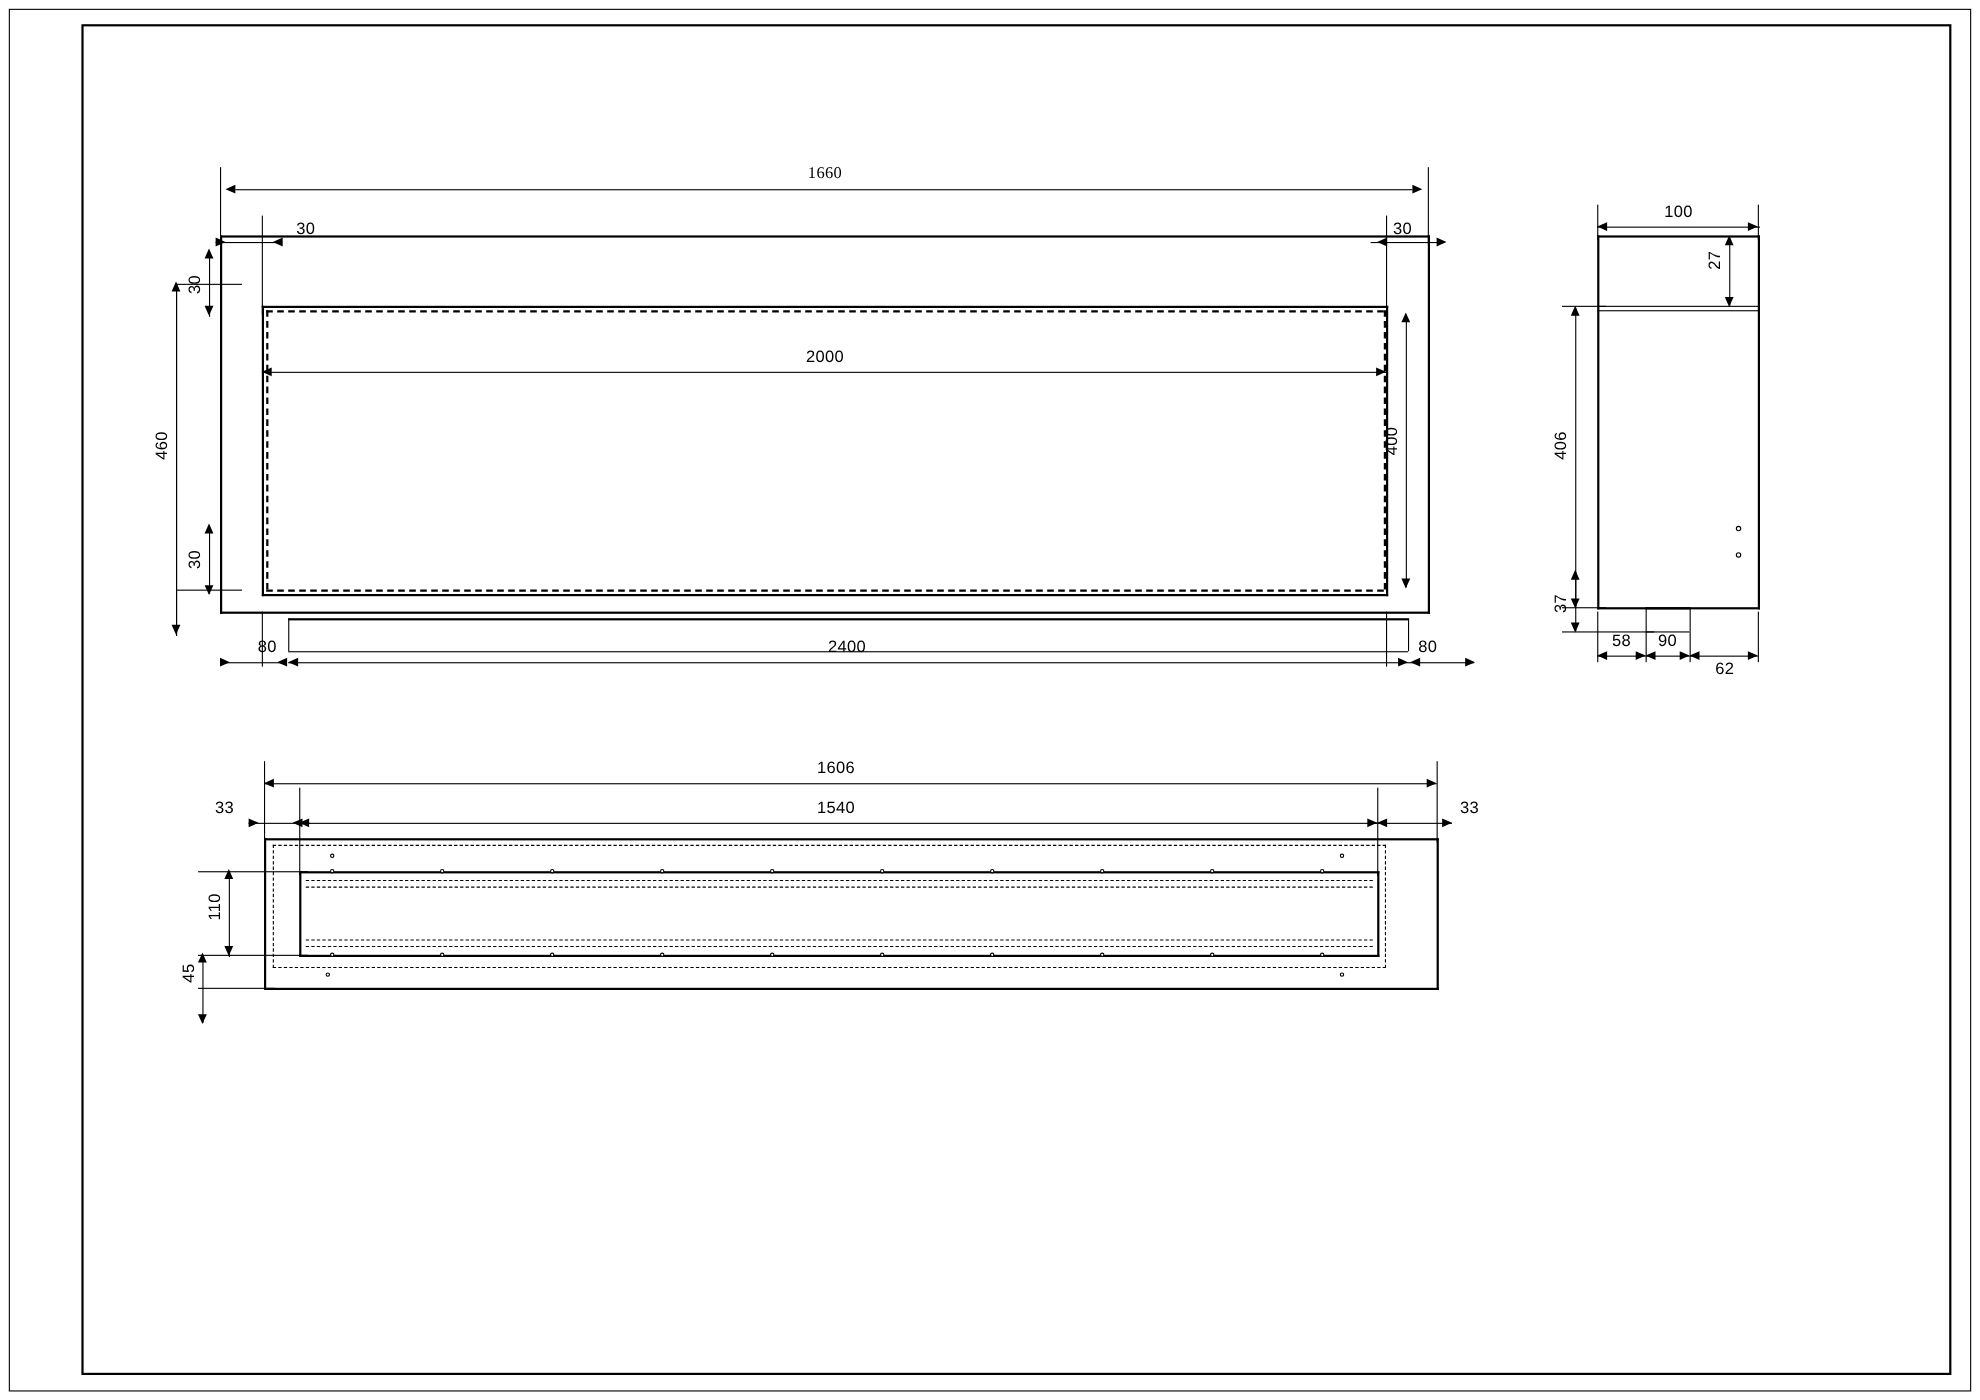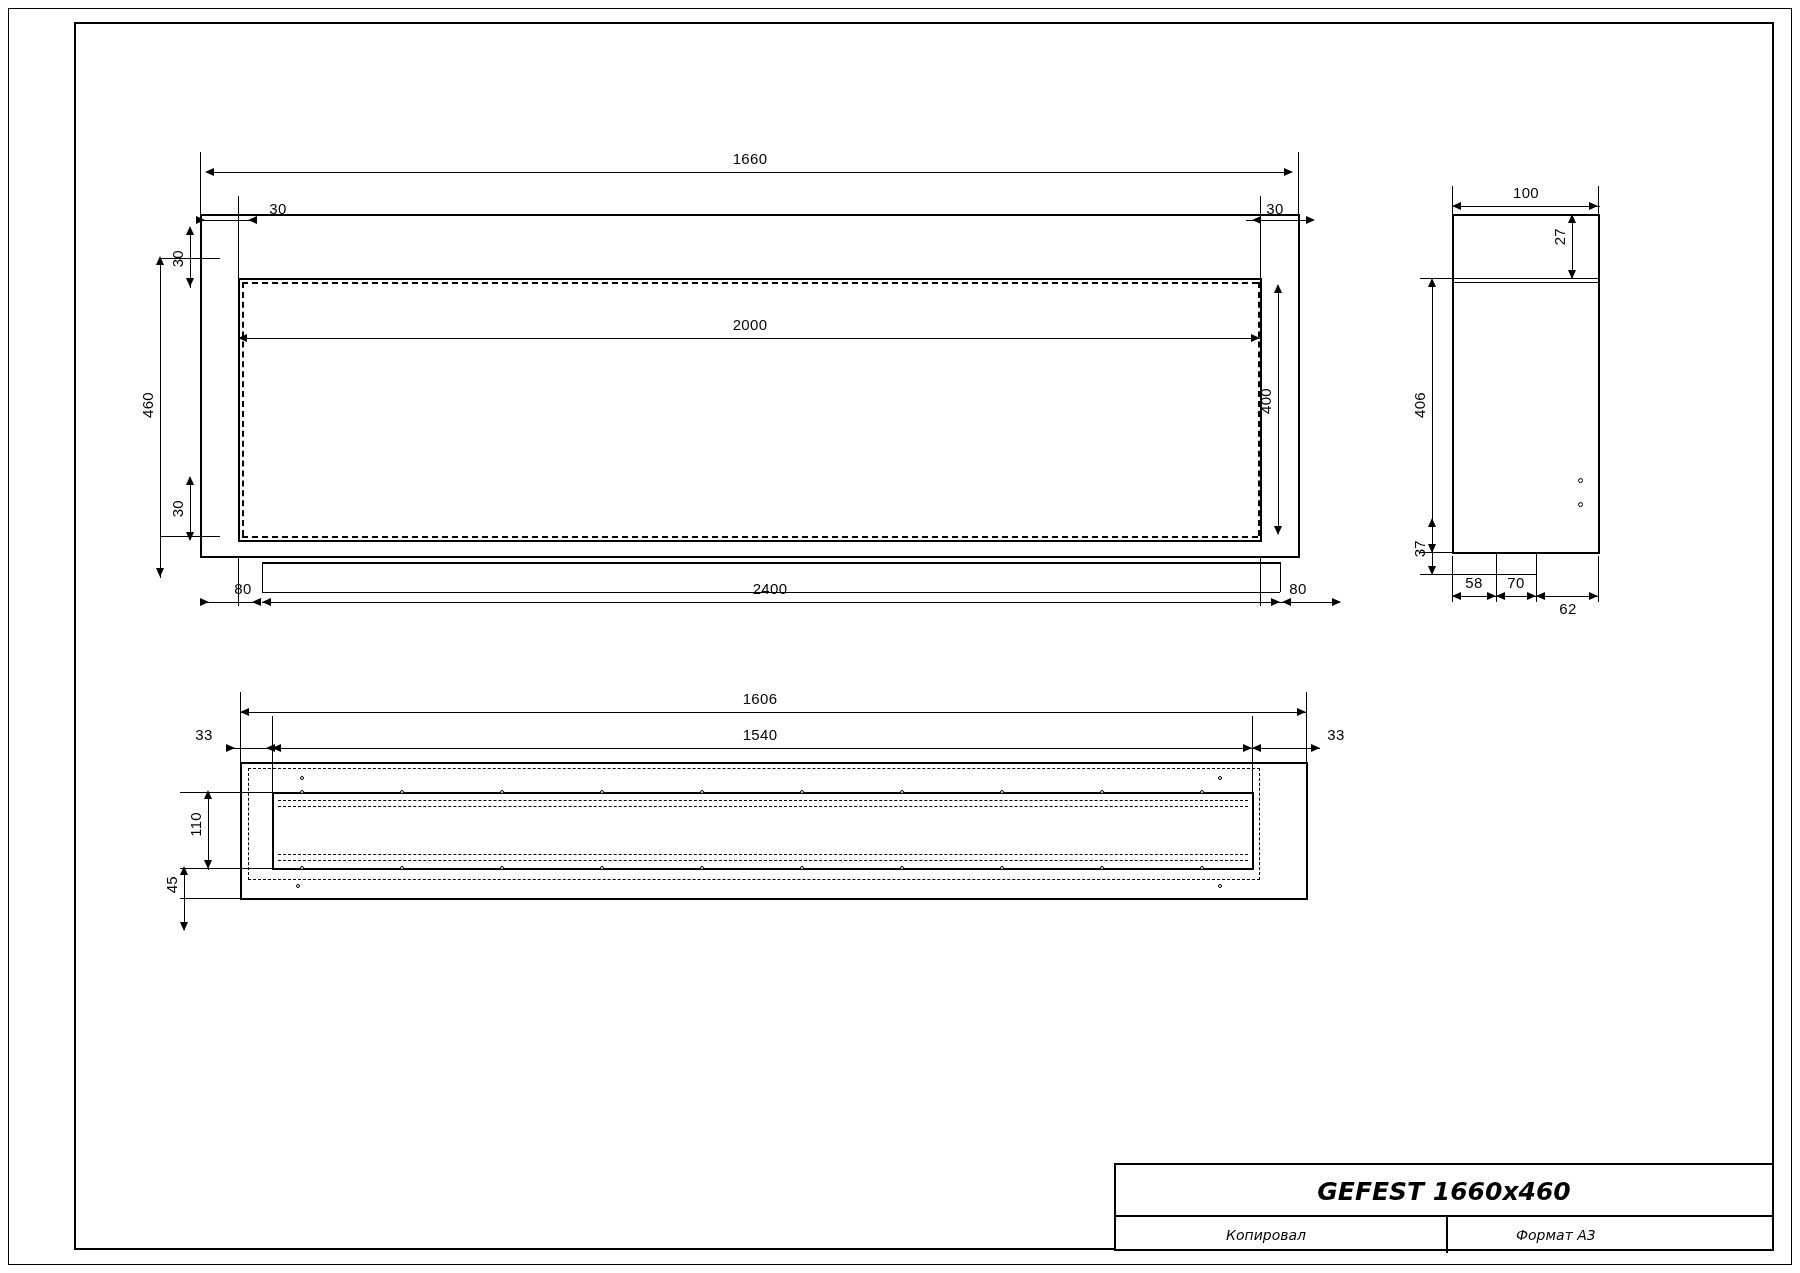"1660" div.dim-txt { font-family: none -> Liberation Serif, serif }
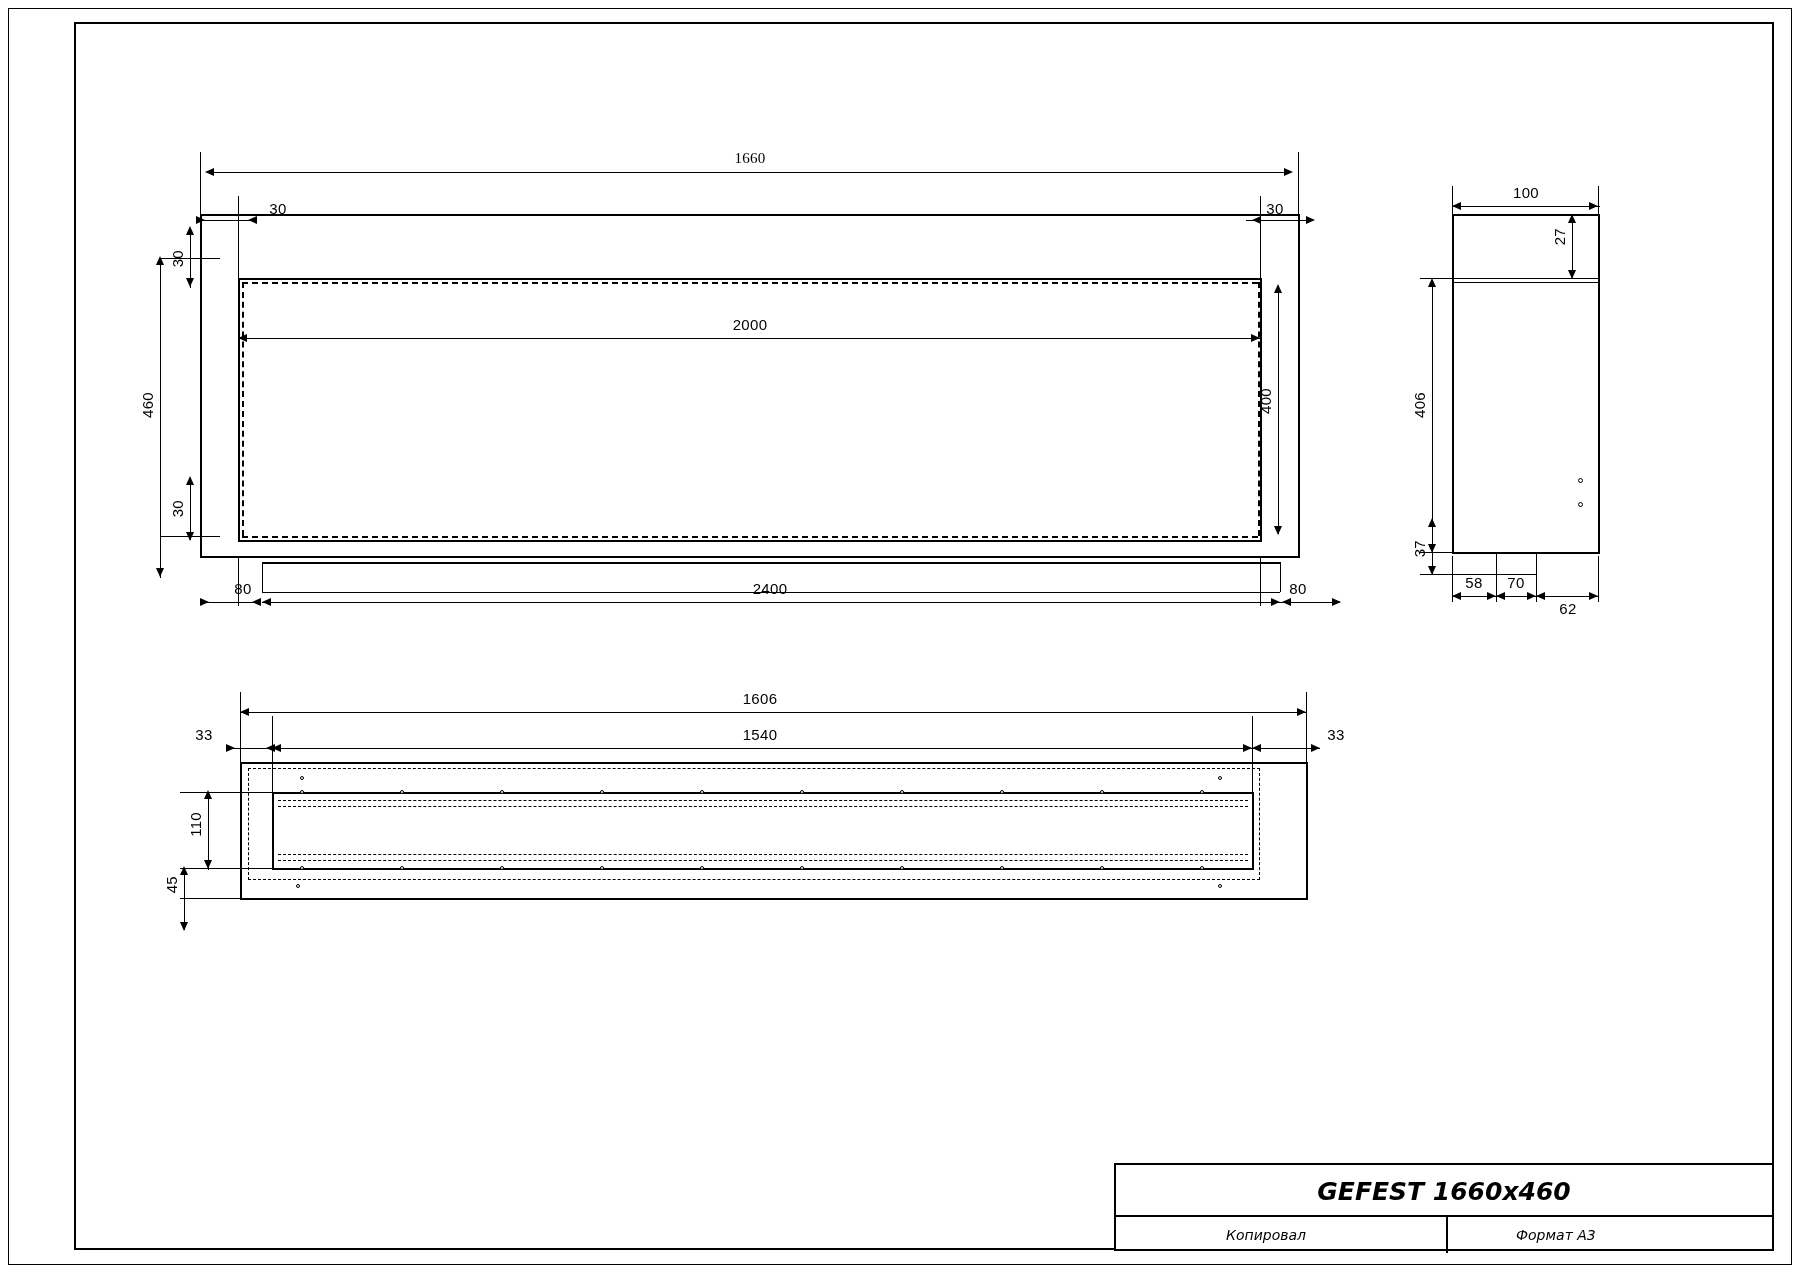"70" div.dim-txt { text: 70 -> 90 }
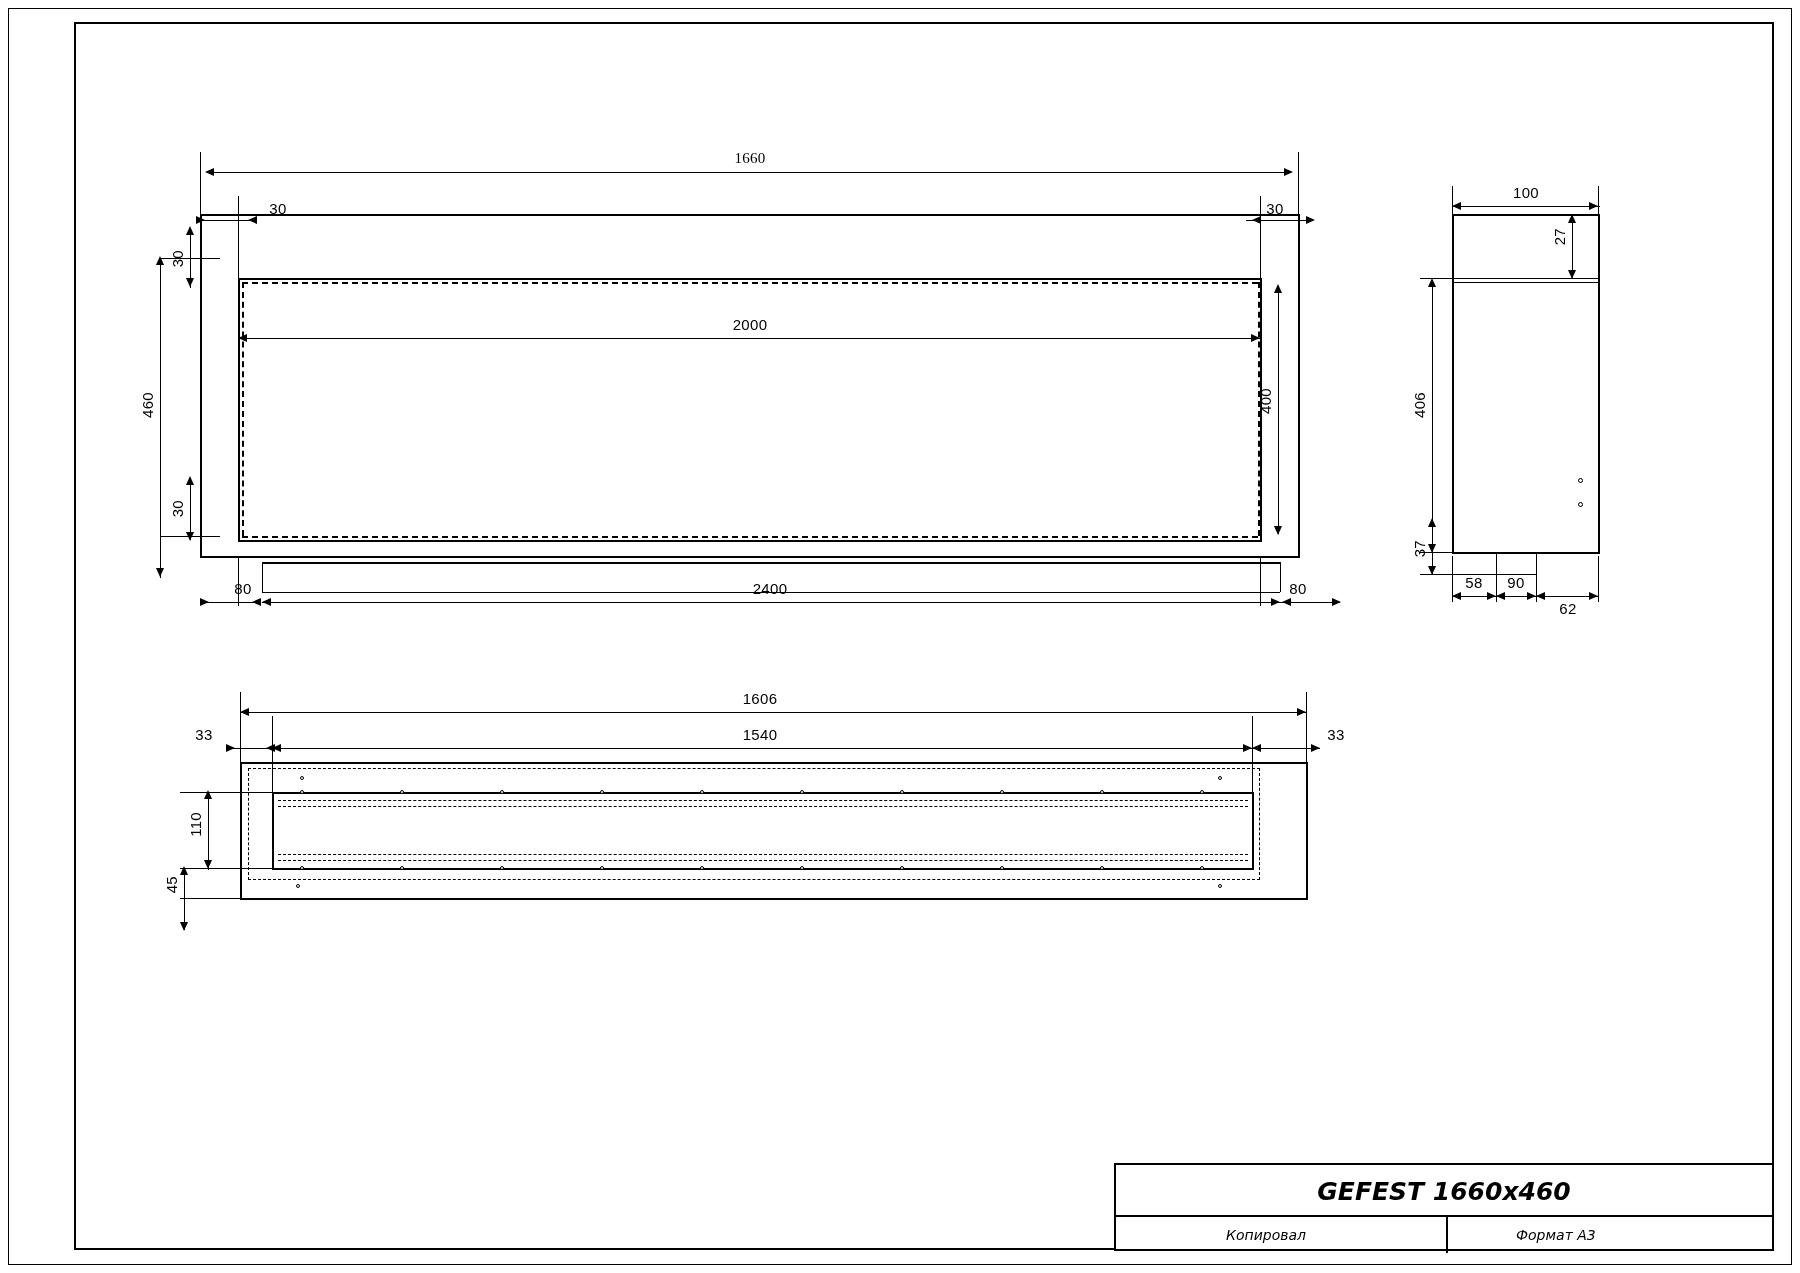"GEFEST 1660x460" div.title-block { html: <div> <div></div> <div>GEFEST 1660x460</div> <div></div> <div>Копировал</div> <div>Формат А3</div> </div> -> none }
